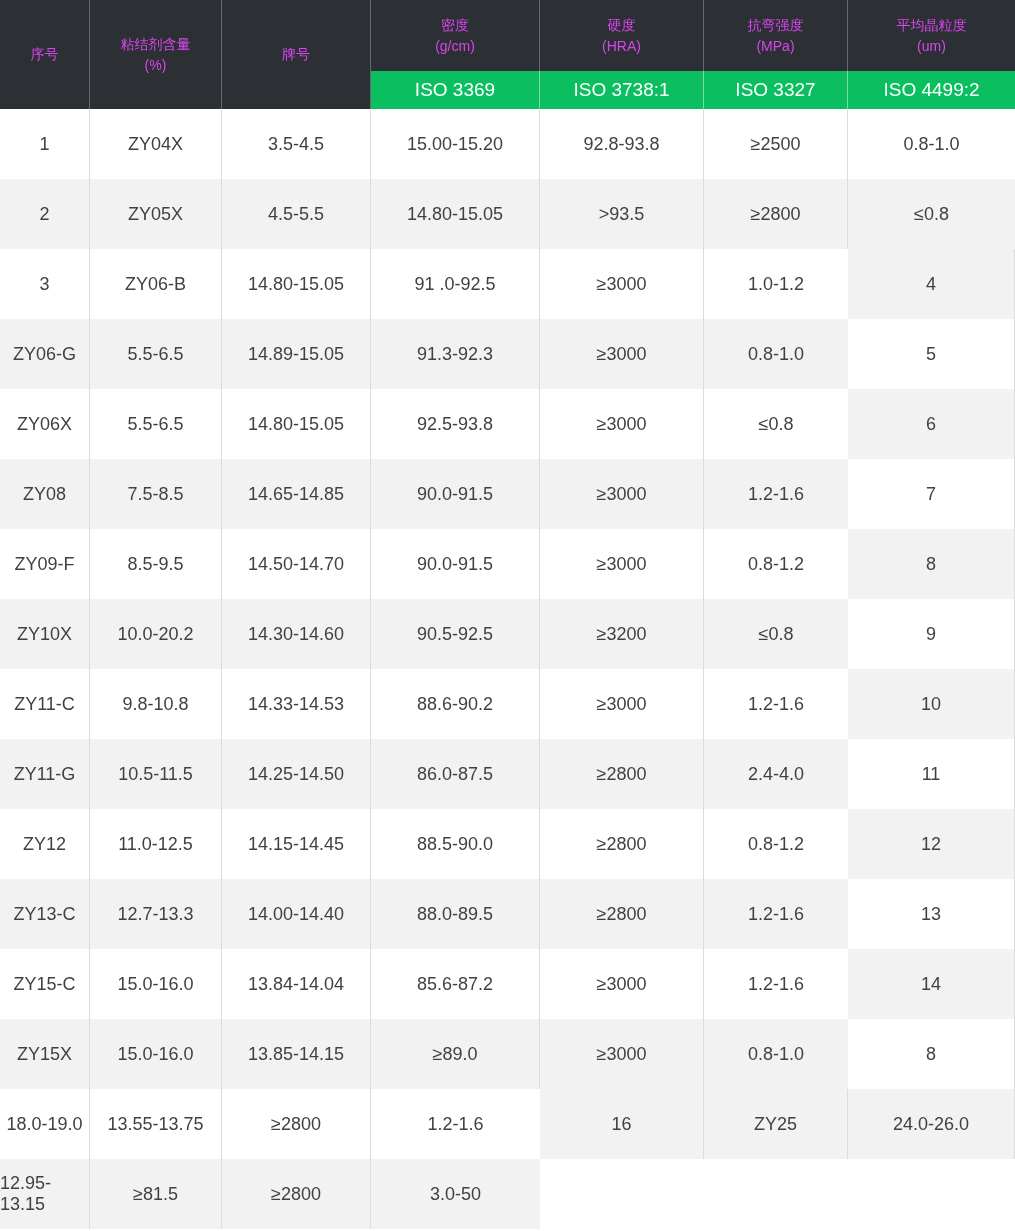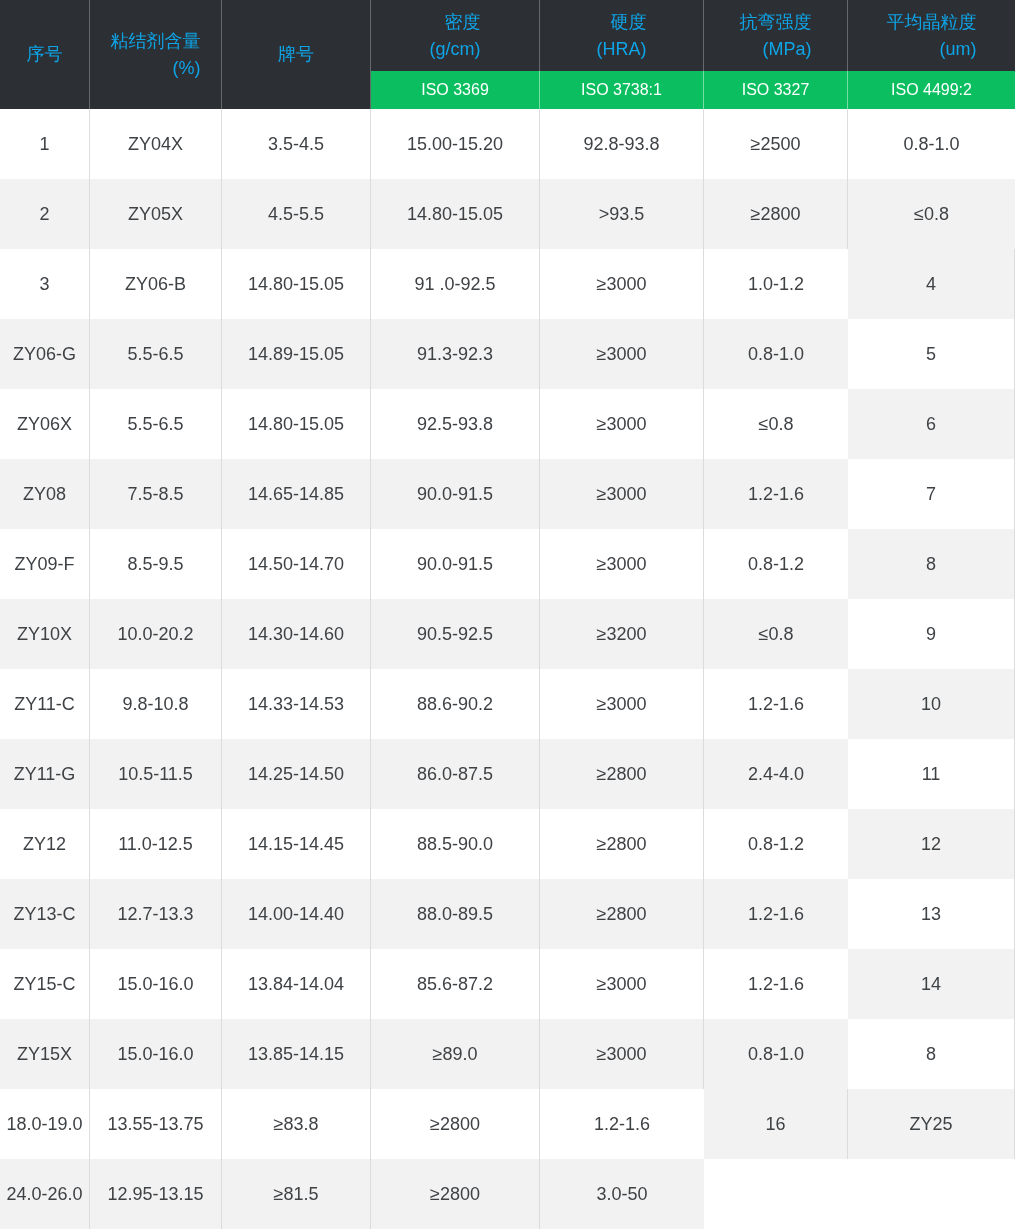"密度" .th { color: #0ea5e9 -> #d946ef; font-size: 18px -> 14px; text-align: right -> center }
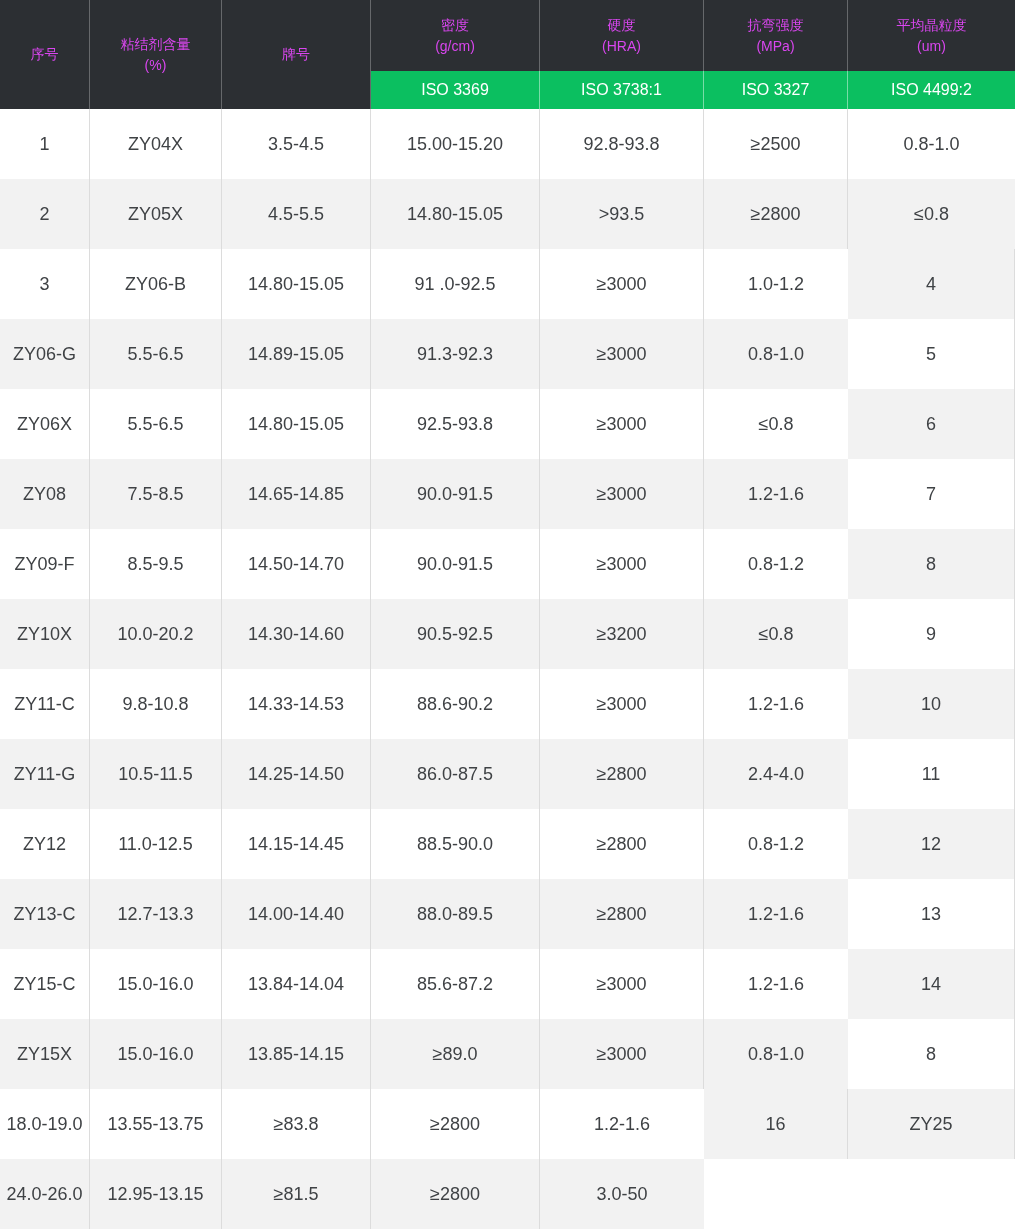"ISO 3369" .iso { font-size: 16px -> 19px }
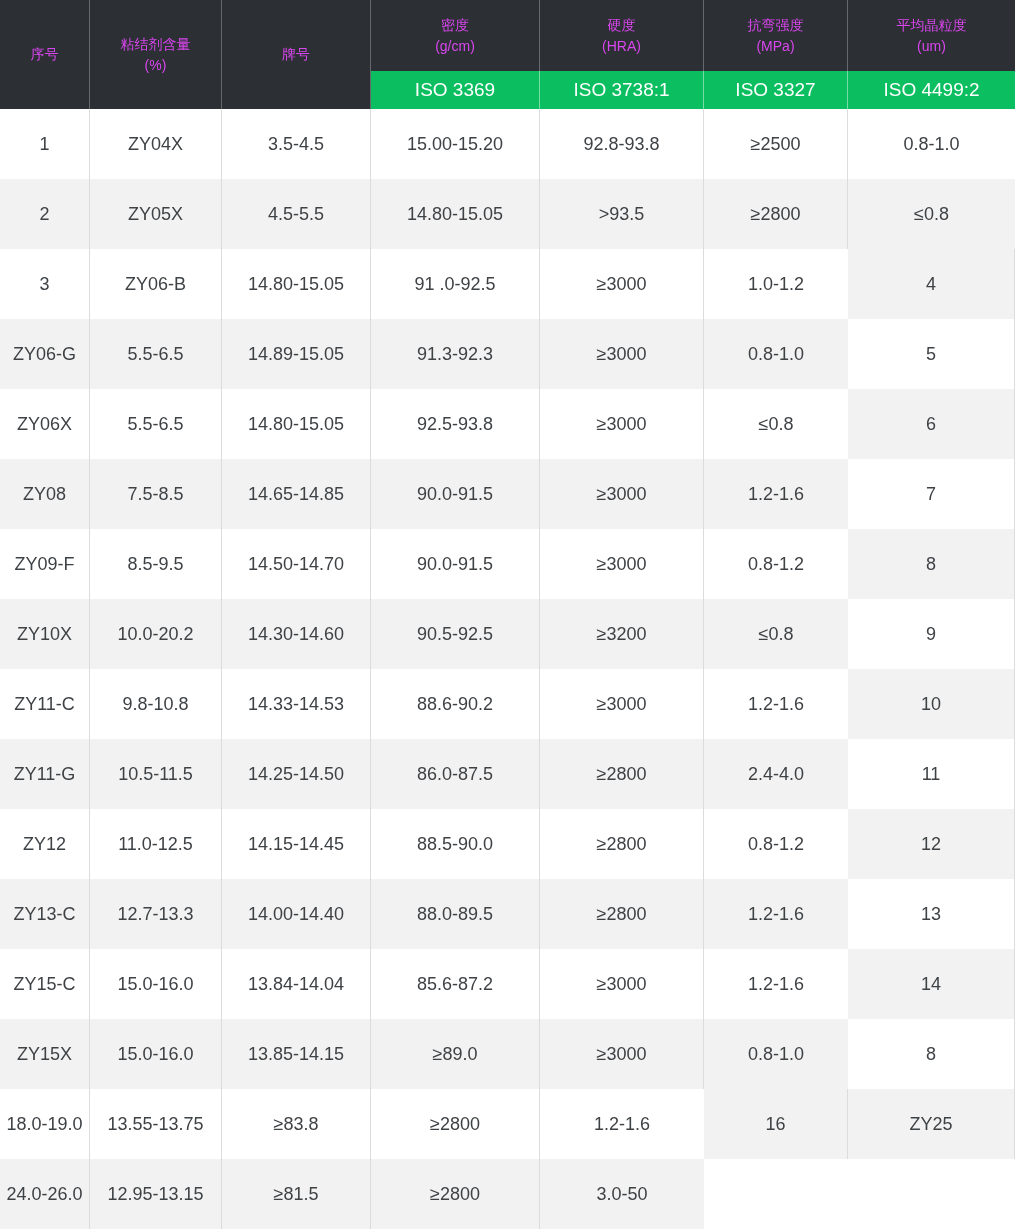"≥83.8" div.td { html: <div>≥83.8</div> -> none }
